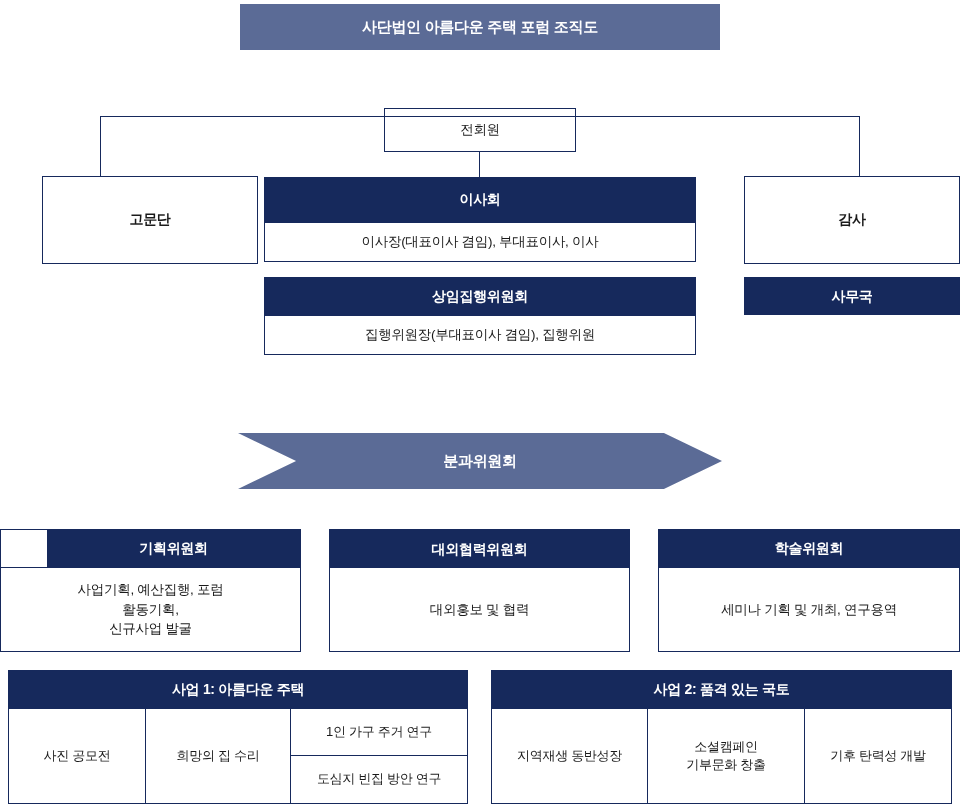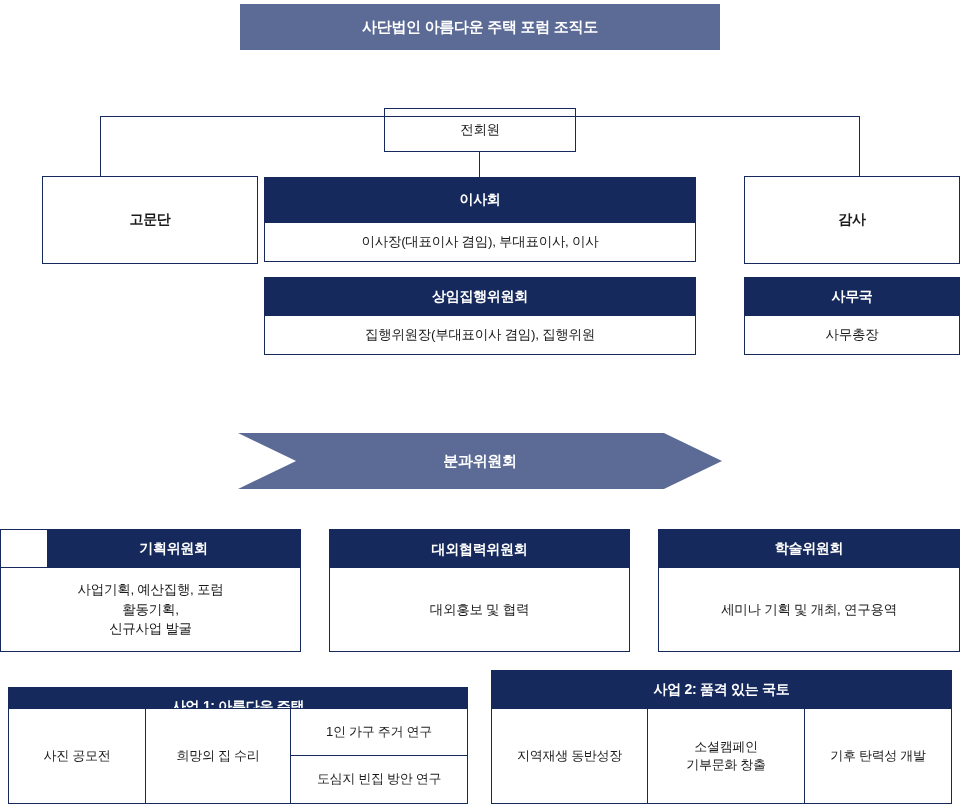"사무총장" div.box { html: <div> <div>사무총장</div> </div> -> none }
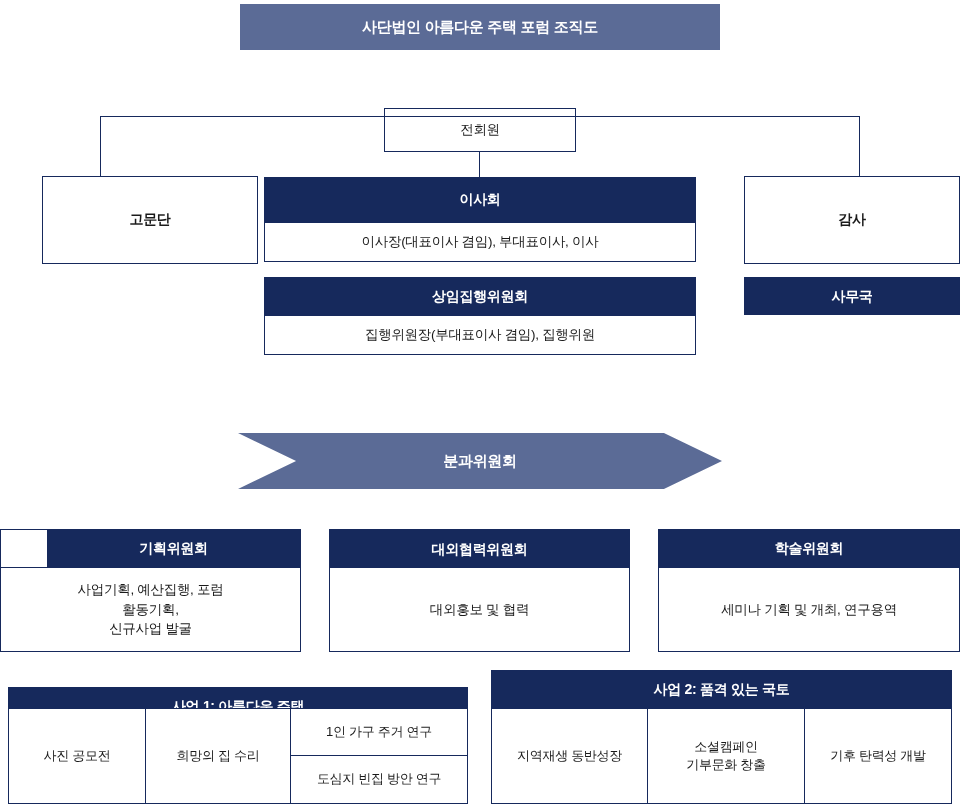"사업 1: 아름다운 주택" div.box { margin-top: 17px -> none }
